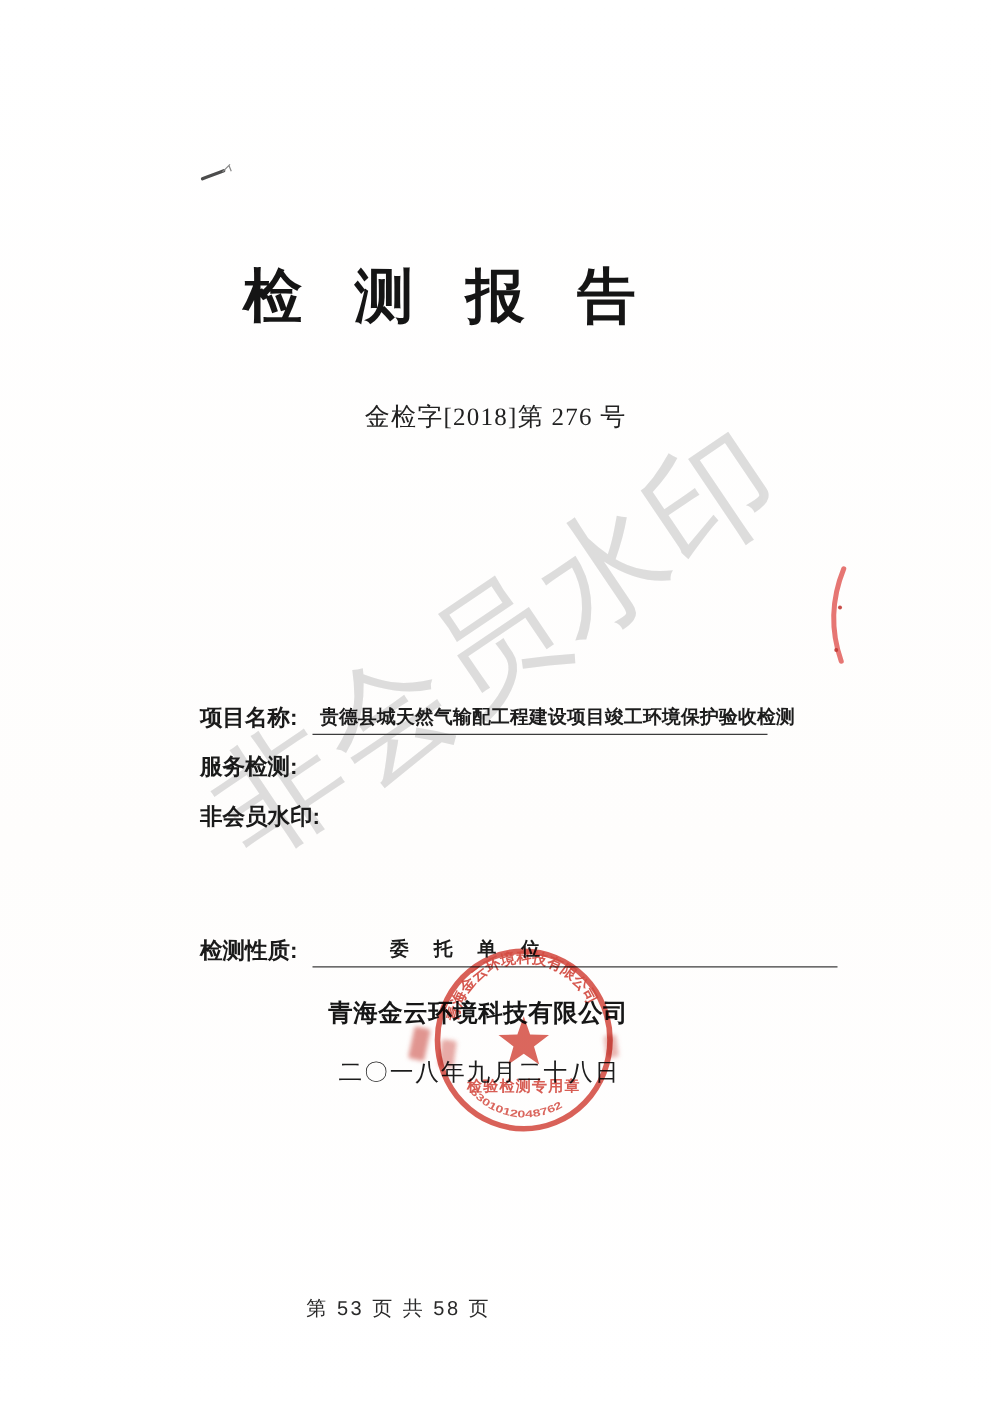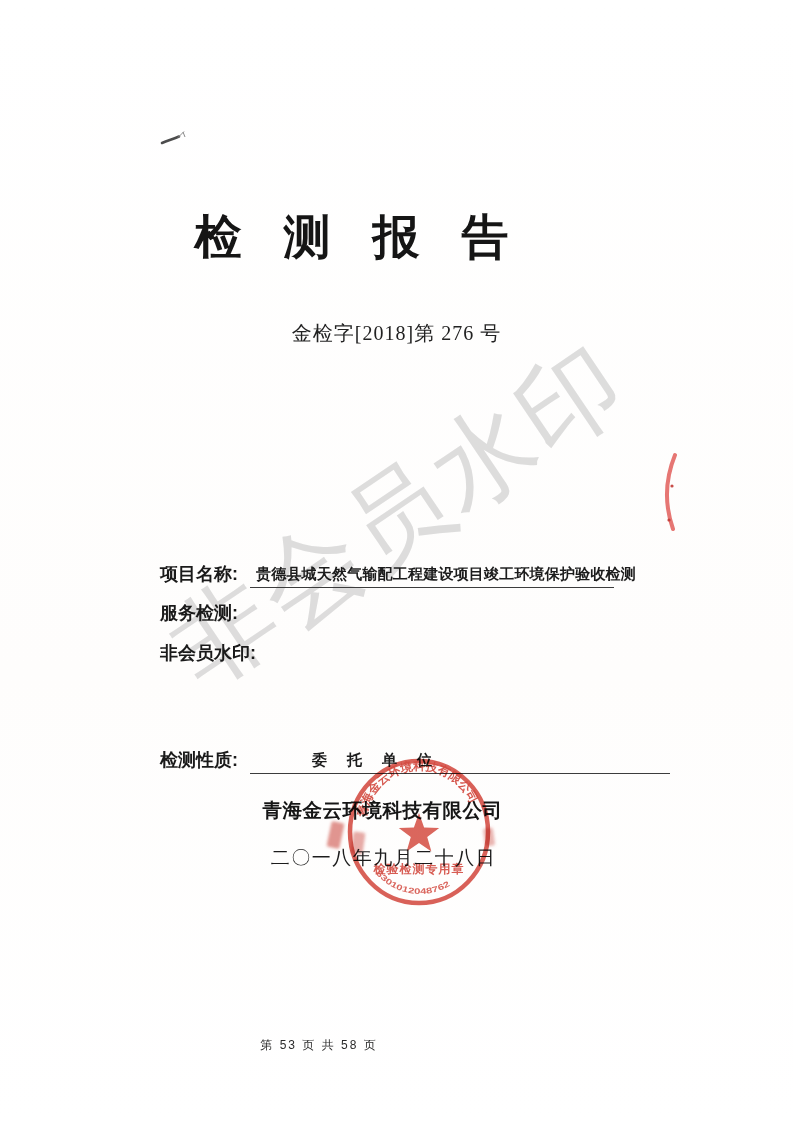"第 53 页 共 58" .footer { font-size: 12px -> 16px }
